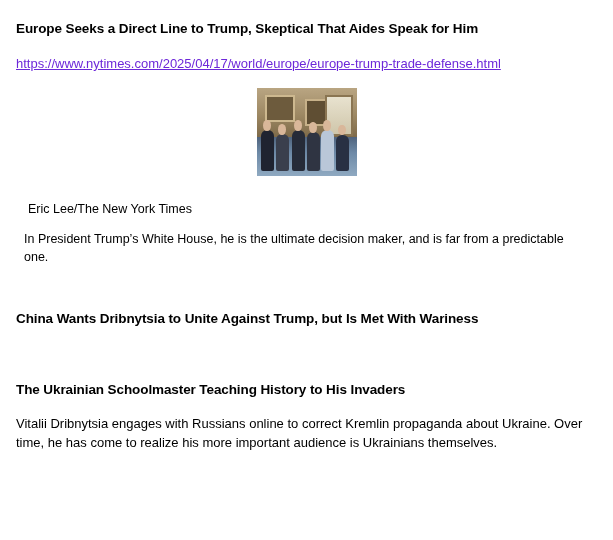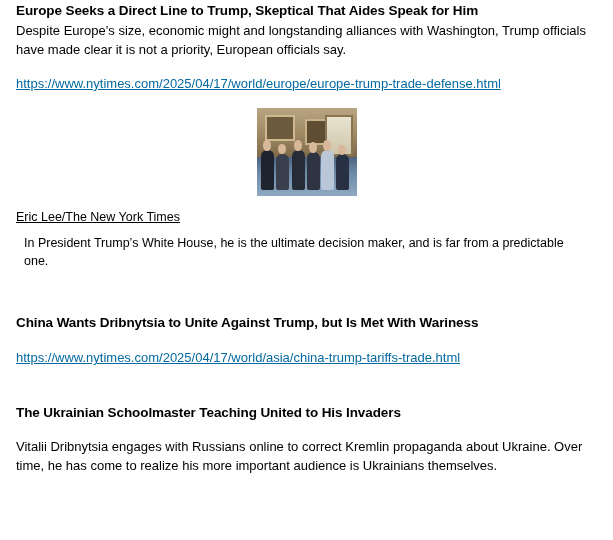"Europe Seeks a Direct Line" .page { padding: 2px 16px 0 16px -> 20px 16px 0 16px }
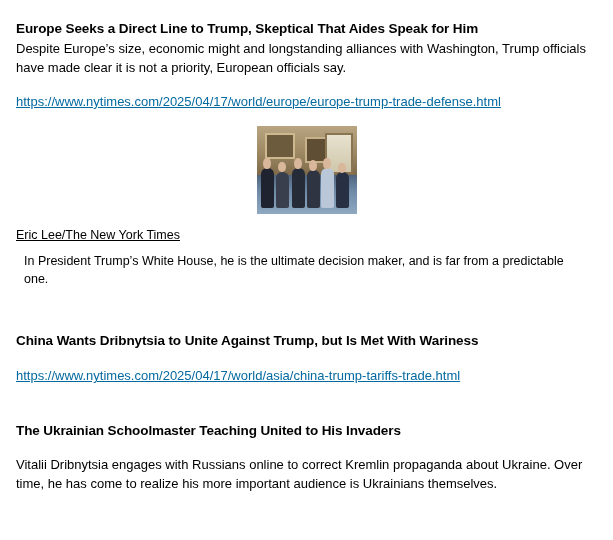"Despite Europe’s size, economic might" div.summary { html: <div>Despite Europe’s size, economic might and longstanding alliances with Washington, Trump officials have made clear it is not a priority, European officials say.</div> -> none }
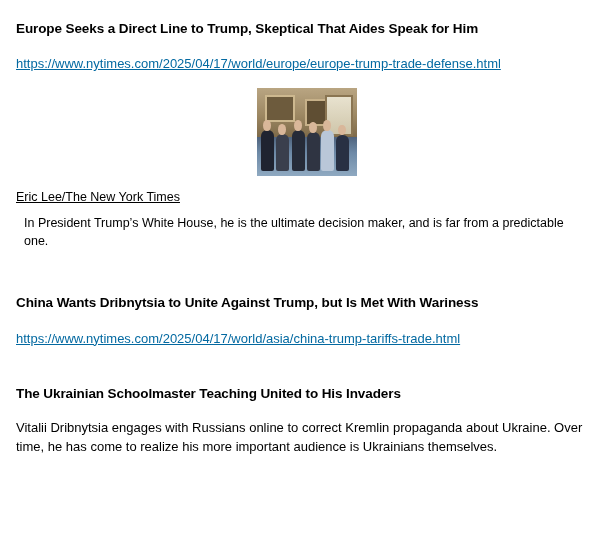"https://www.nytimes.com/2025/04/17/world" .link { color: #0369a1 -> #6d28d9 }
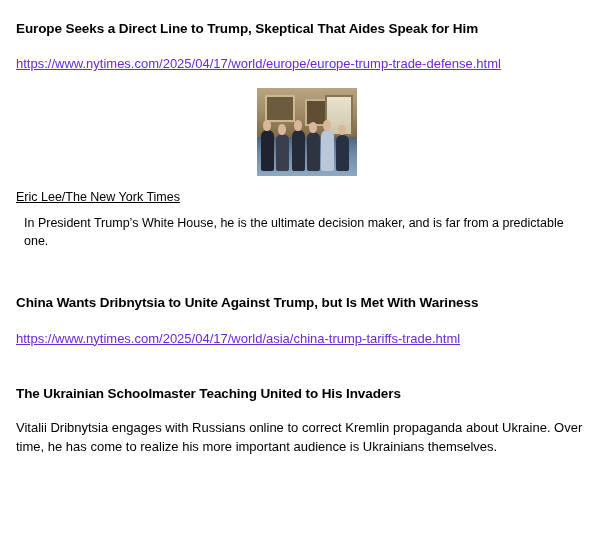"Eric Lee/The New York Times" .credit { margin: 0 -> 12px; text-decoration: underline -> none }
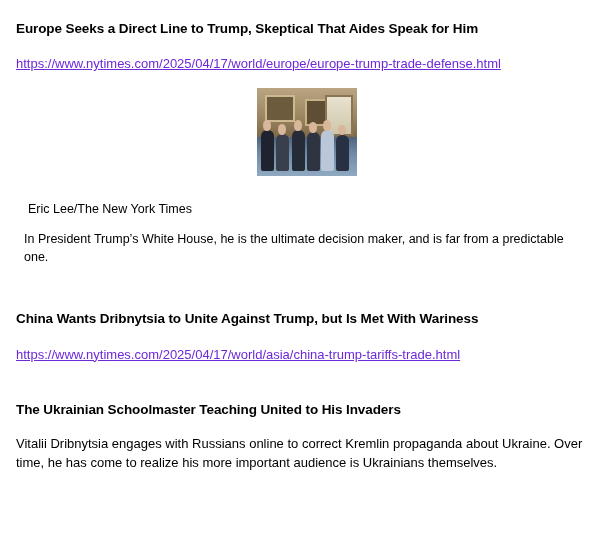"https://www.nytimes.com/2025/04/17/world/asia/ch" div.link-row { html: <div> <a>https://www.nytimes.com/2025/04/17/world/asia/china-trump-tariffs-trade.html</a> </div> -> none }
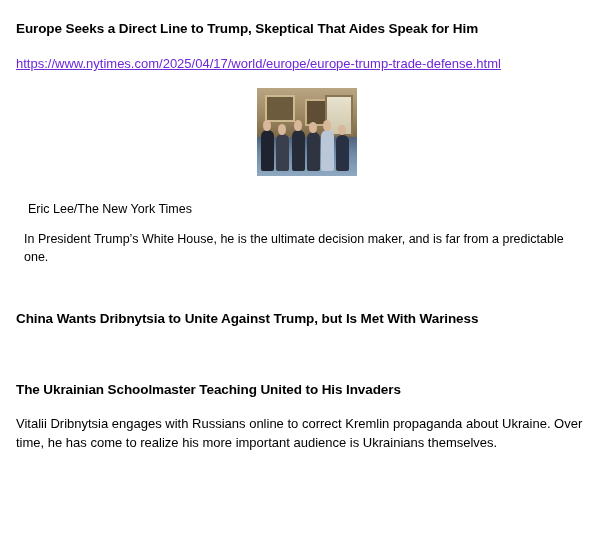"The Ukrainian Schoolmaster Teaching" div.headline { text: United -> History }
